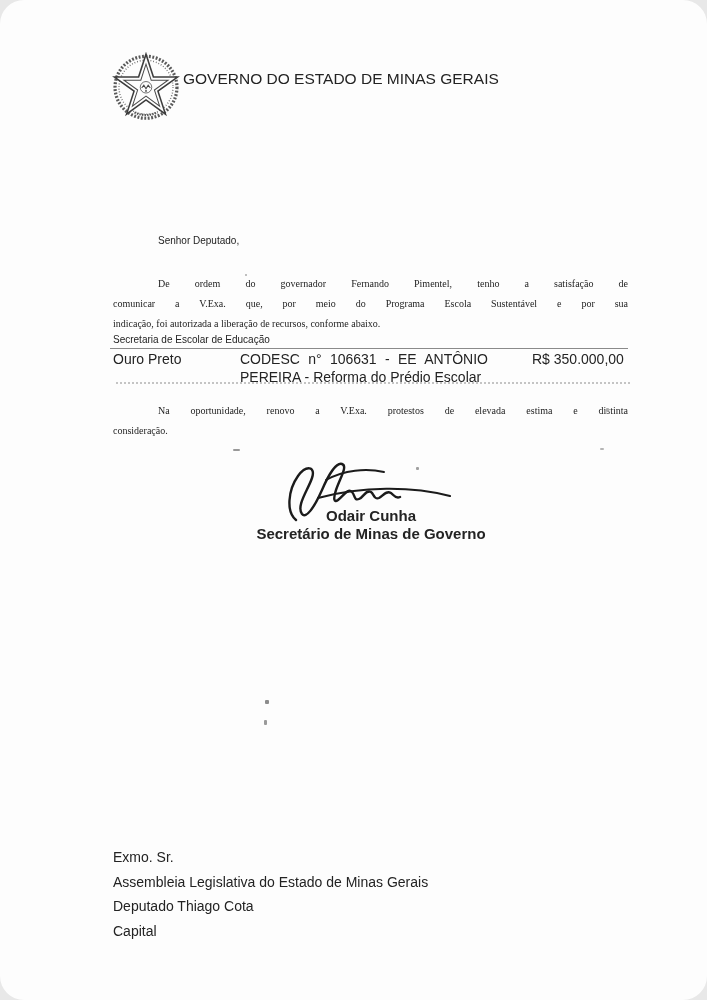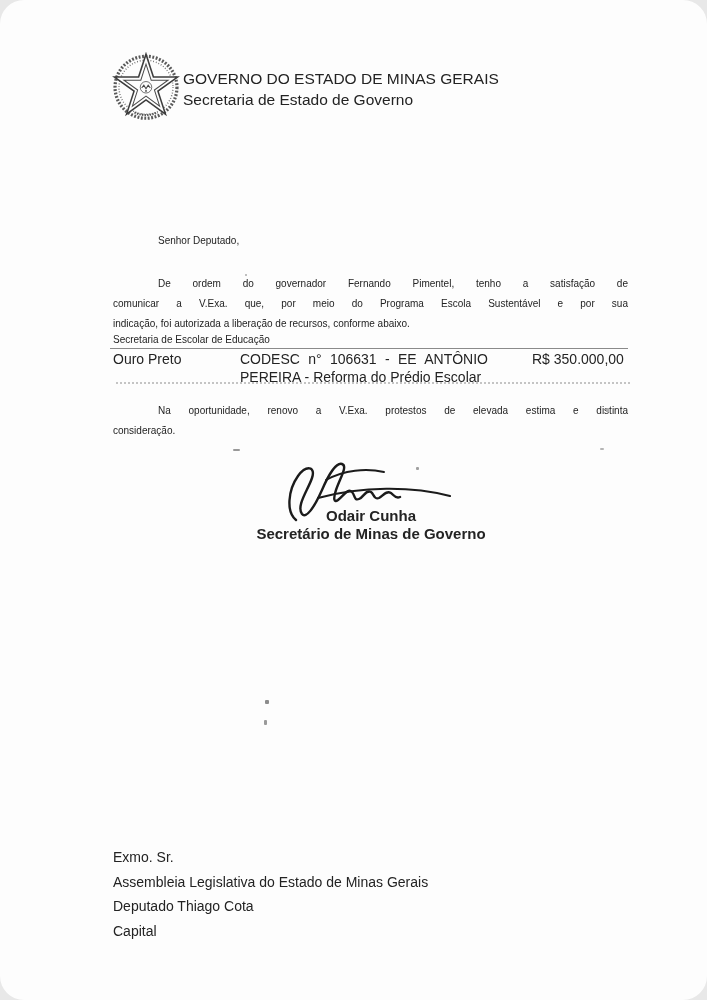"Secretaria de Estado de Governo" div.abs { html: <div>Secretaria de Estado de Governo</div> -> none }
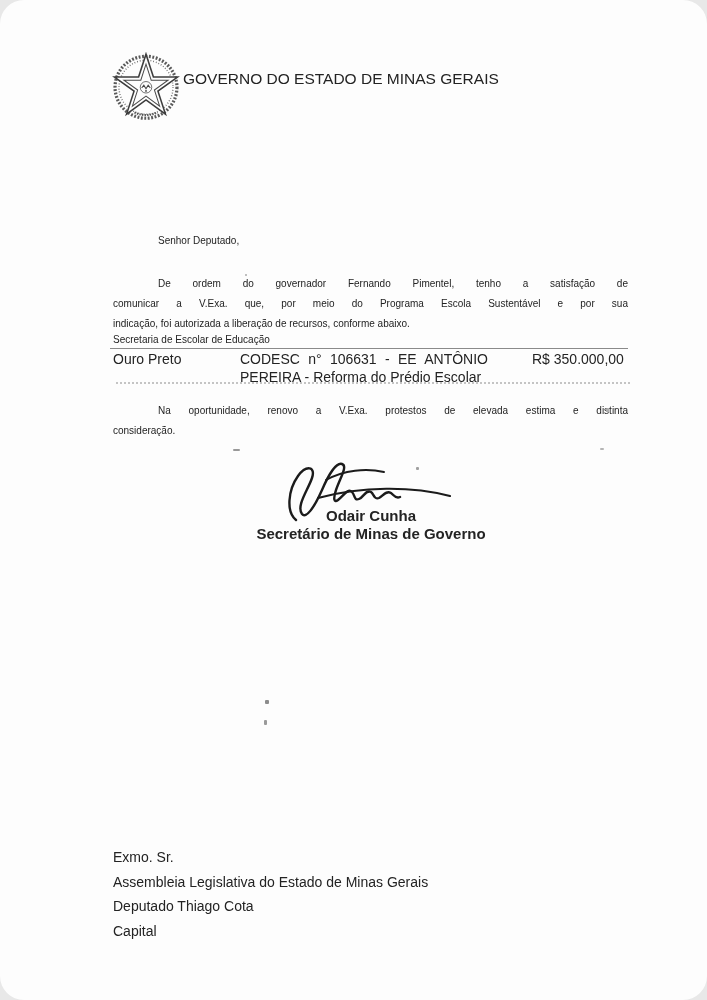"De ordem do governador Fernando" .para { font-family: none -> Liberation Serif, serif }
